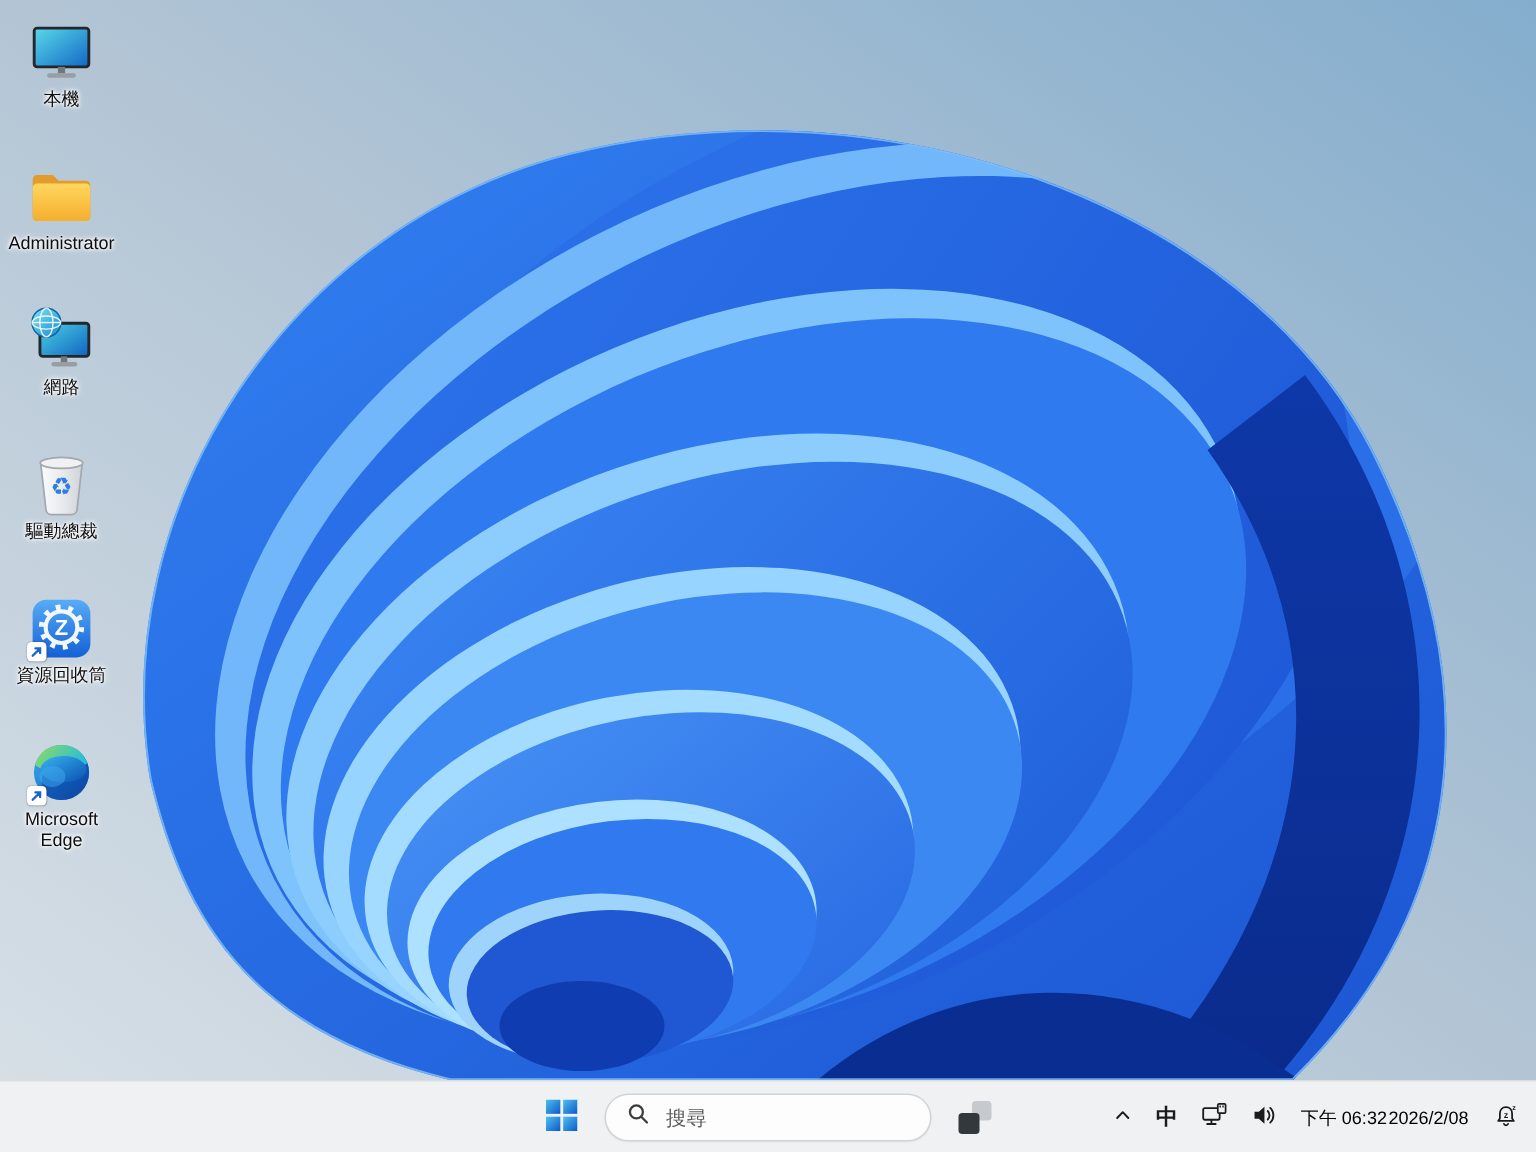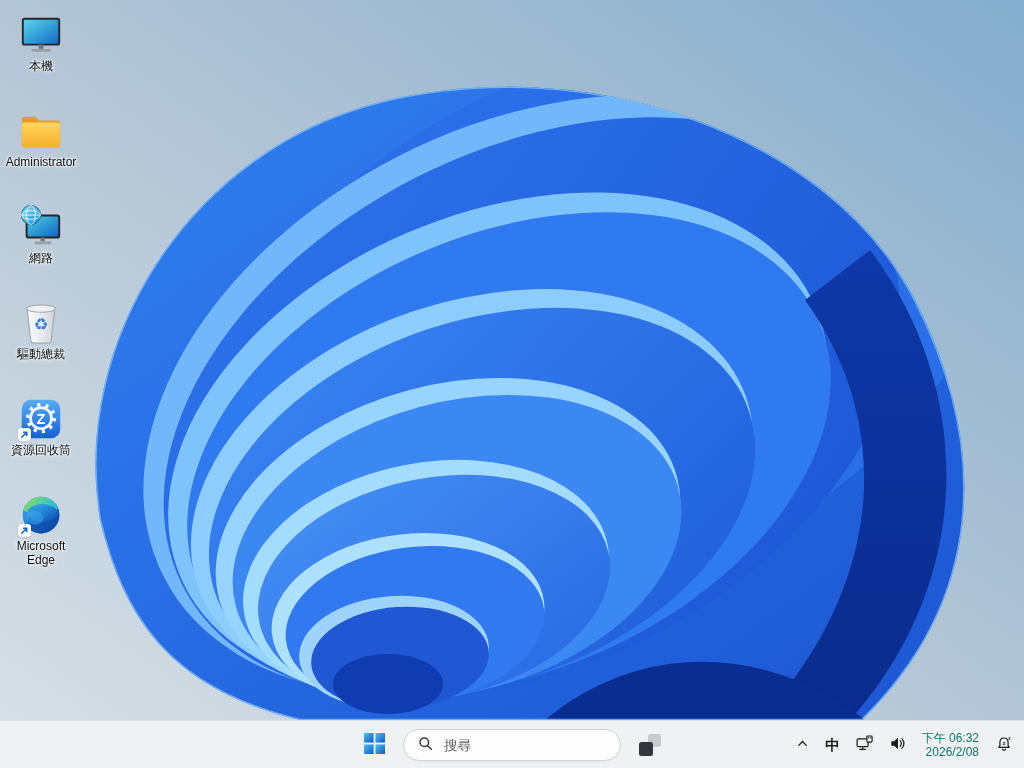"下午 06:32" .clock { align-items: flex-end -> none; color: #0f766e -> #000000; flex-direction: column -> none }
